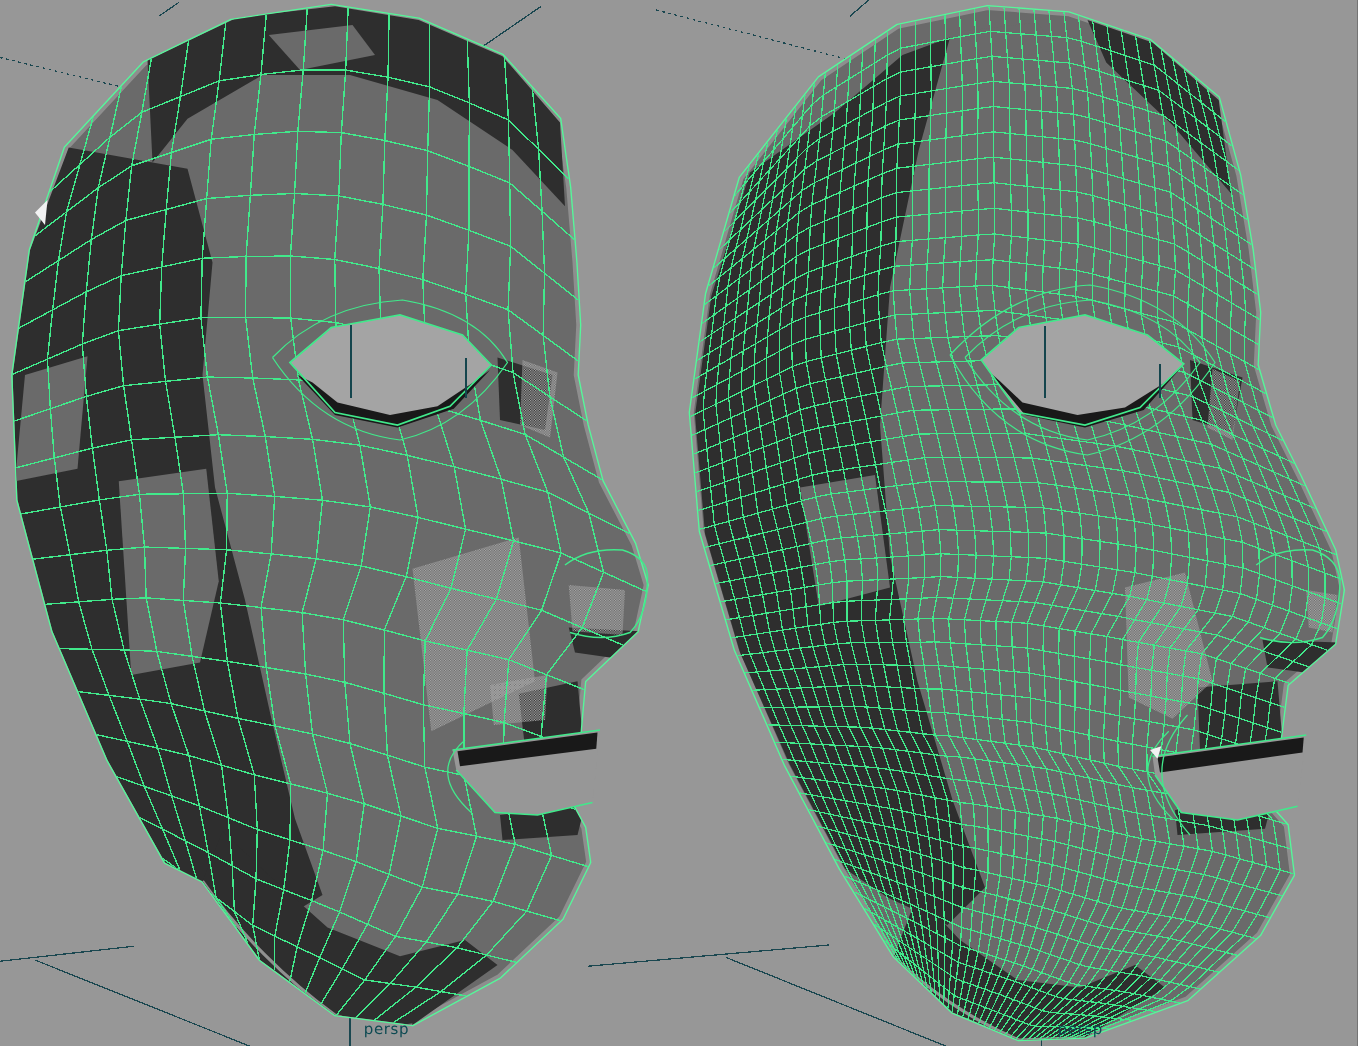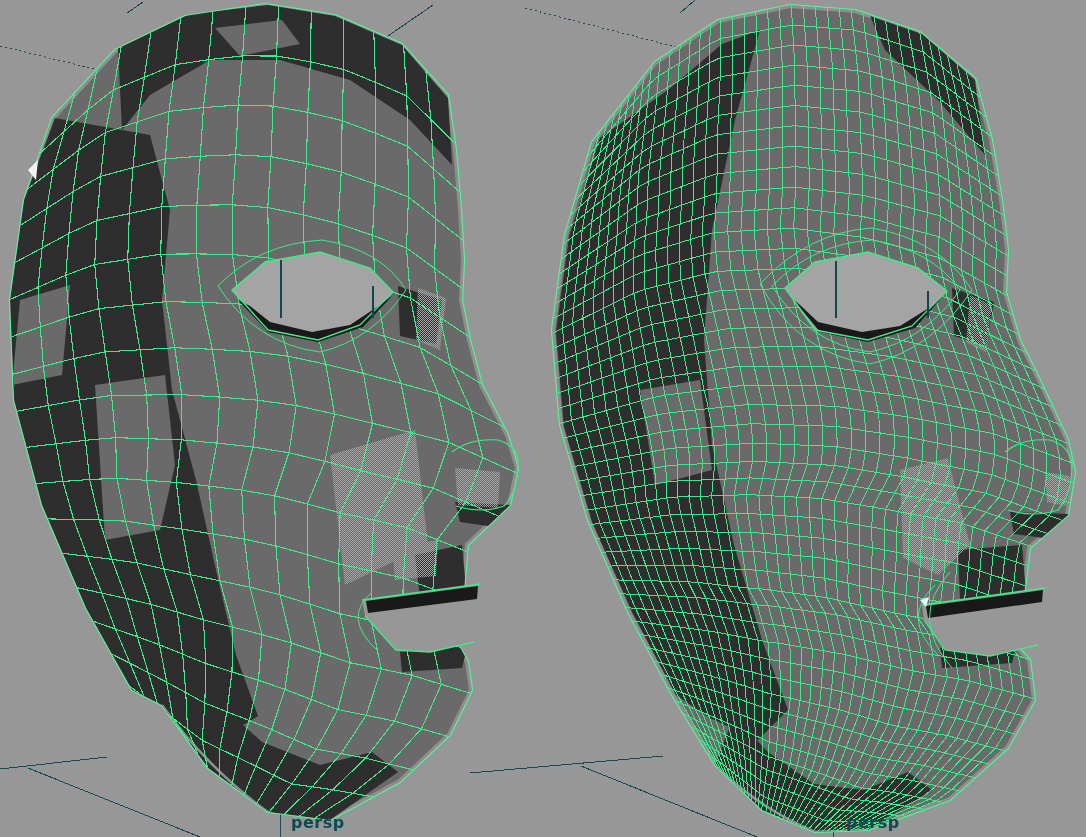"persp" .plabel { font-size: 16px -> 12px; font-weight: 700 -> 400 }
